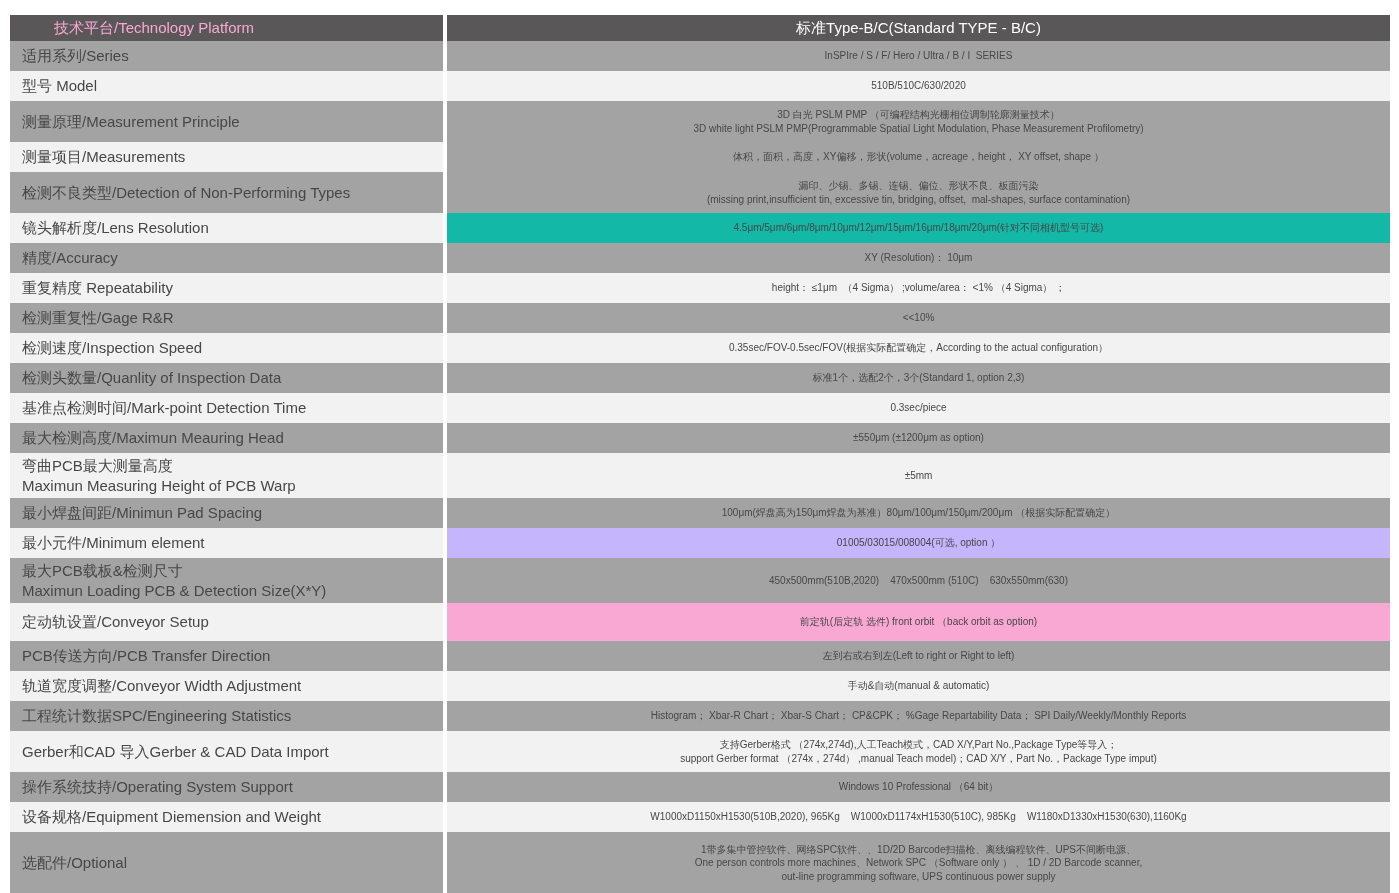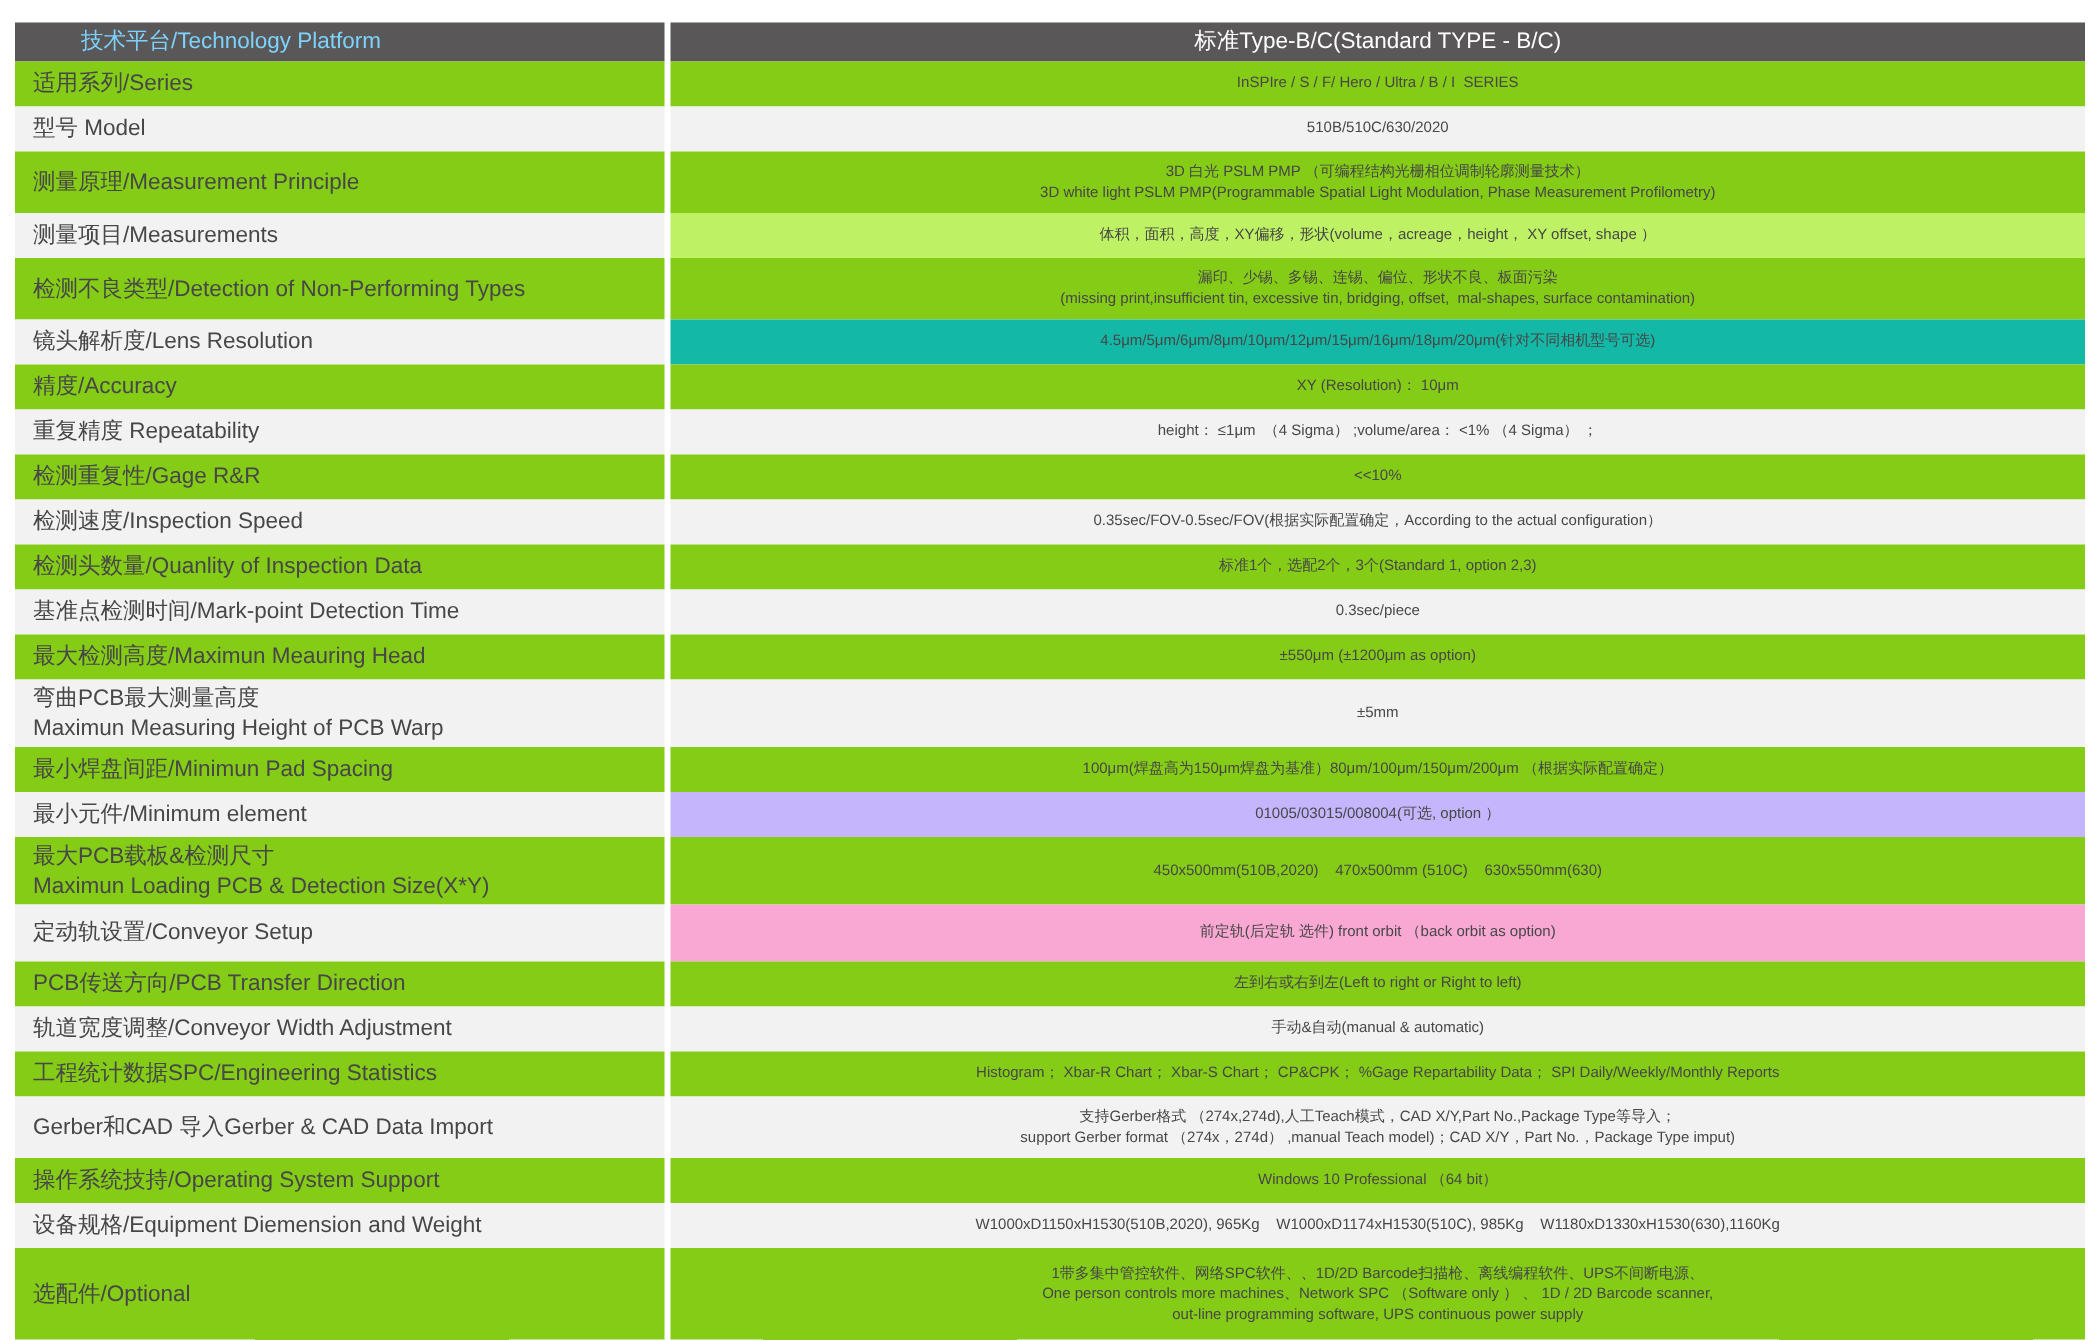"技术平台/Technology Platform" div.cell { color: #7dd3fc -> #f9a8d4 }
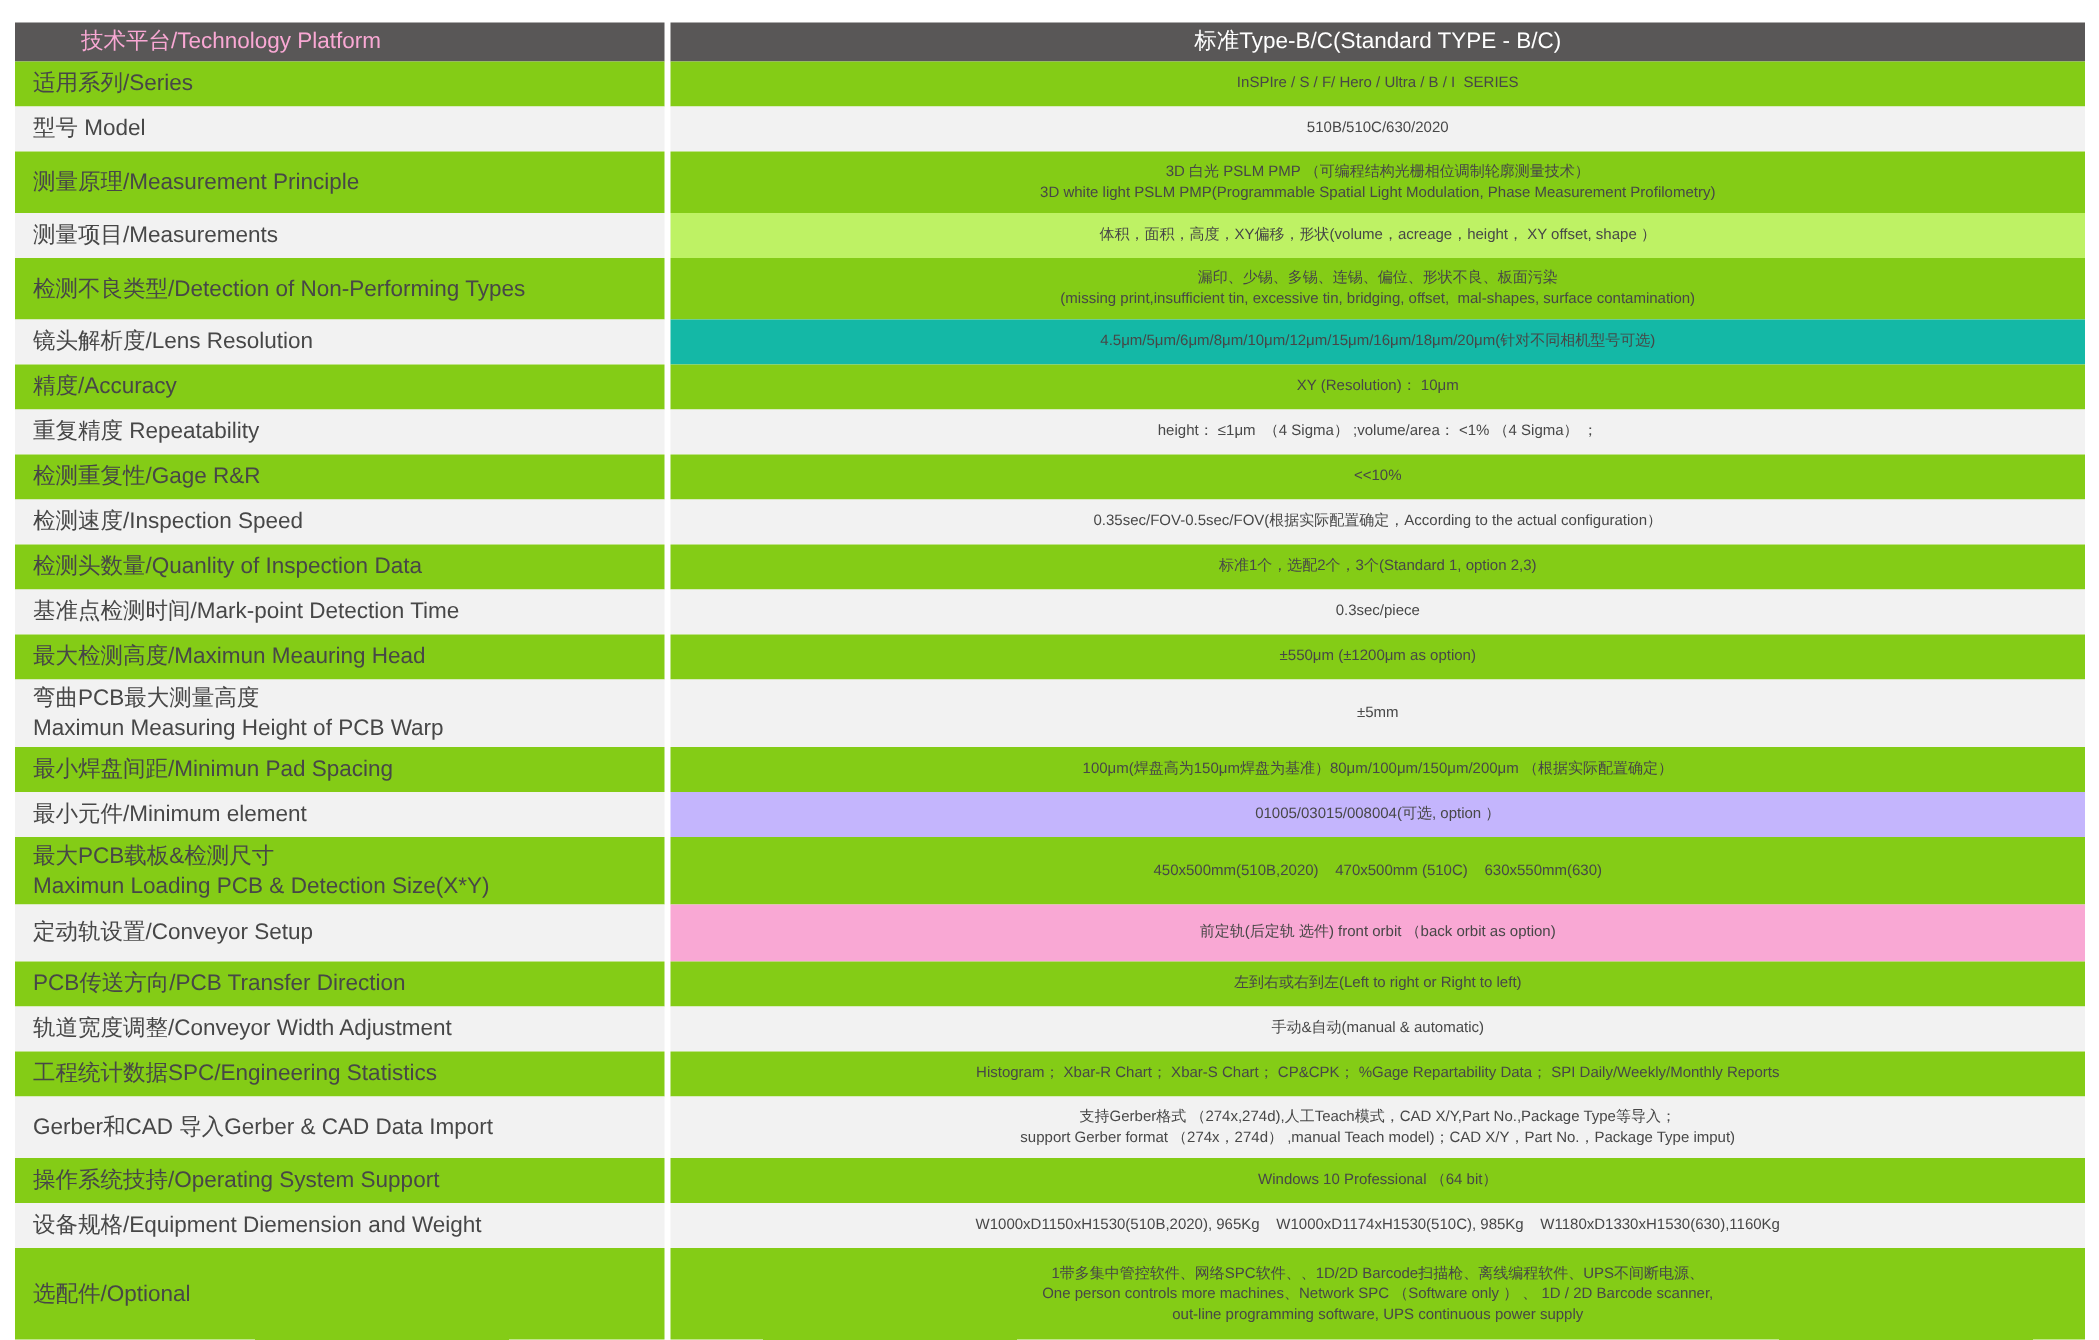"适用系列/Series" .cell { background: #84cc16 -> #a3a3a3 }
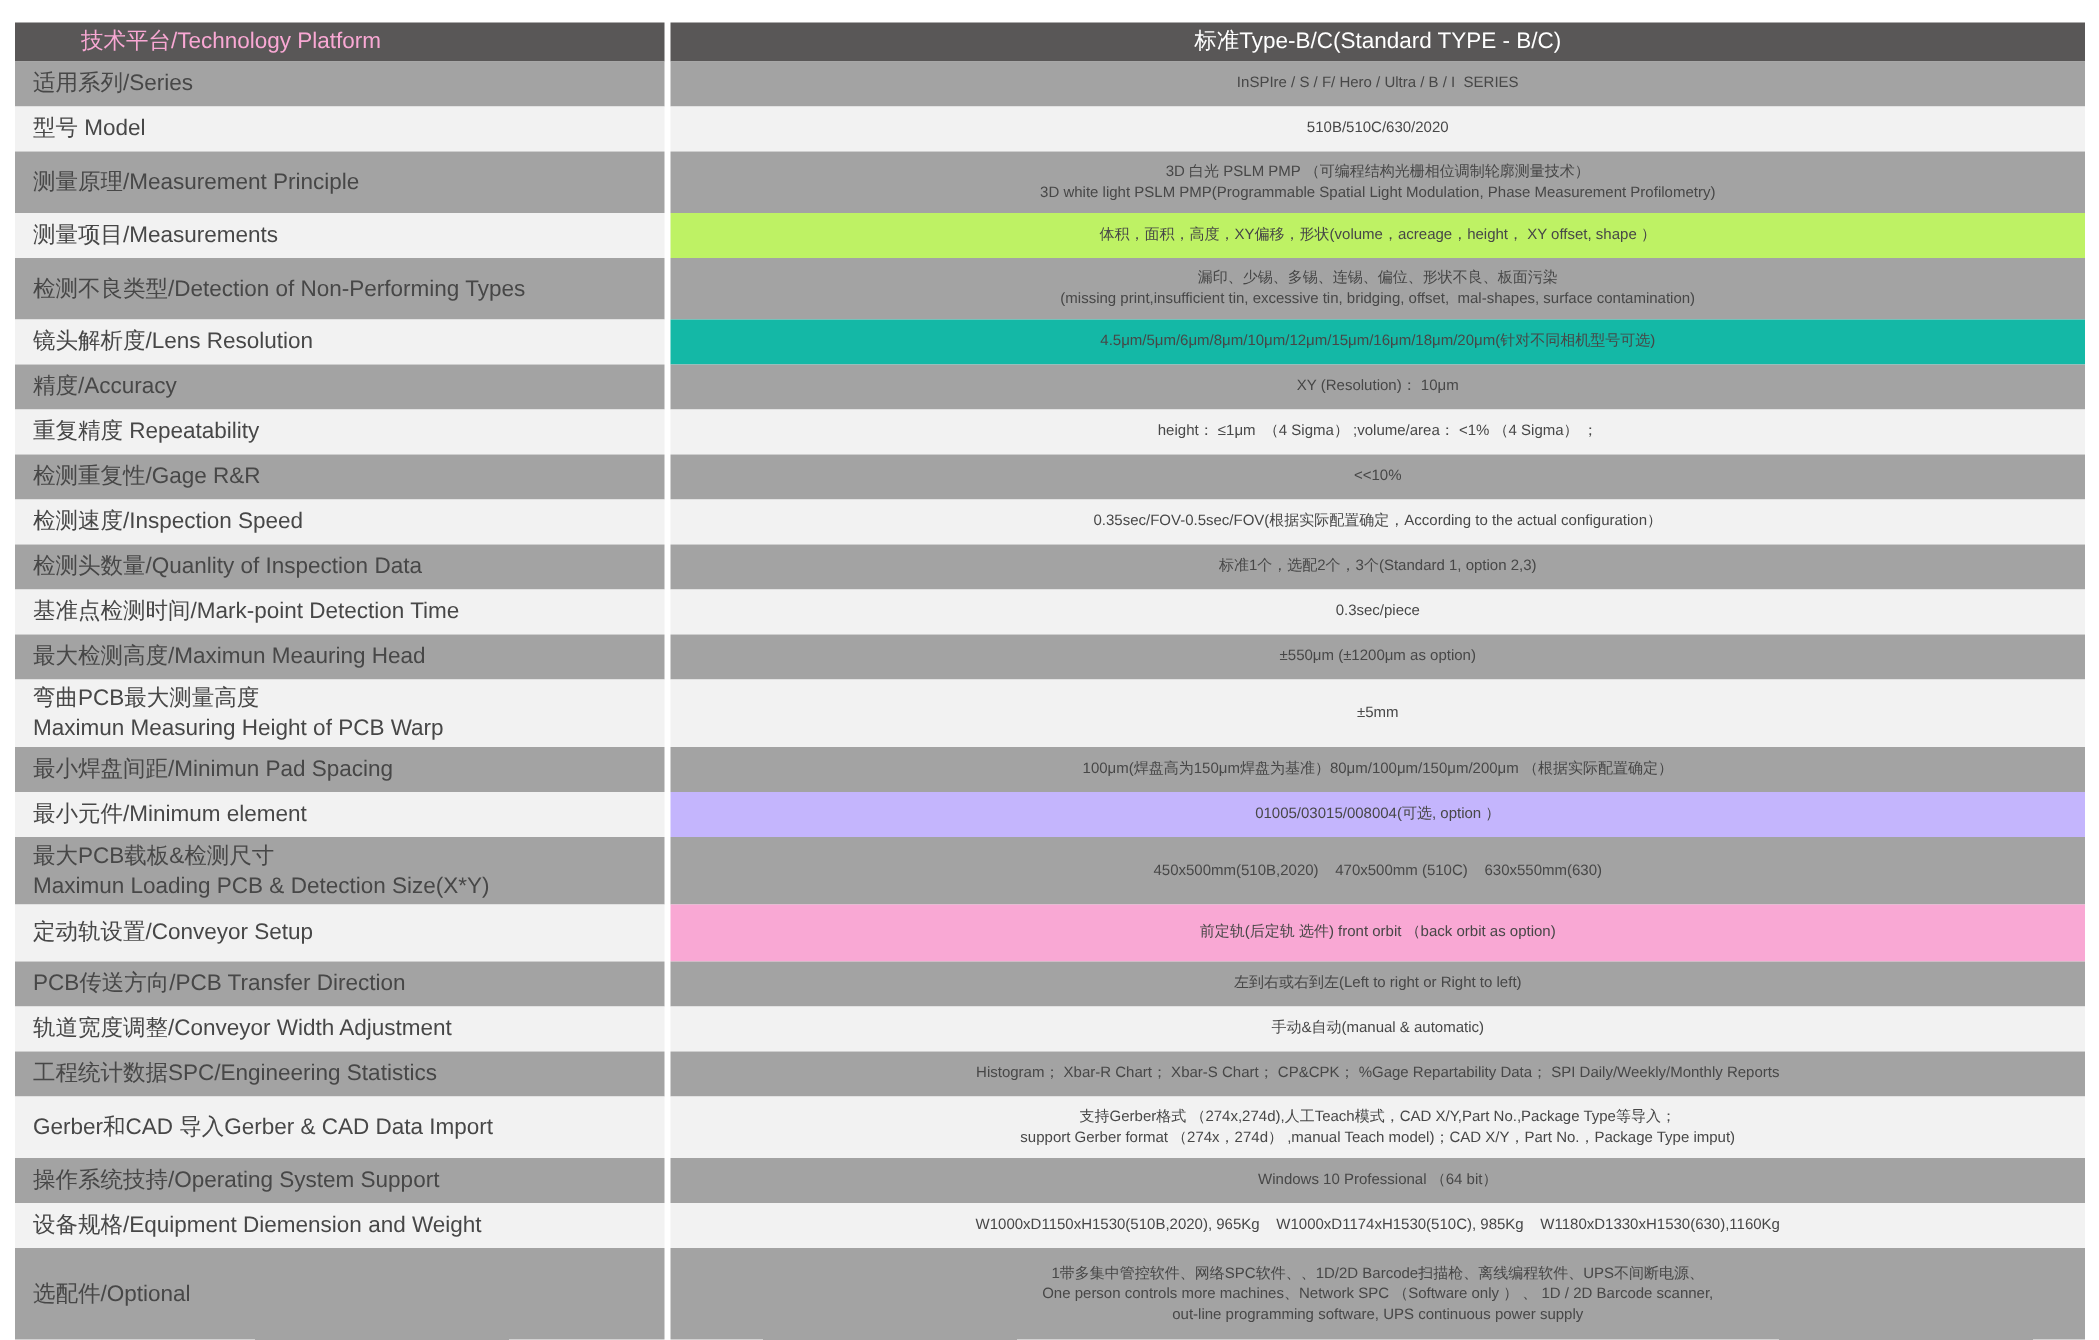"体积，面积，高度，XY偏移，形状(volume，acreage，height，" div.cell { background: #bef264 -> #a3a3a3 }
